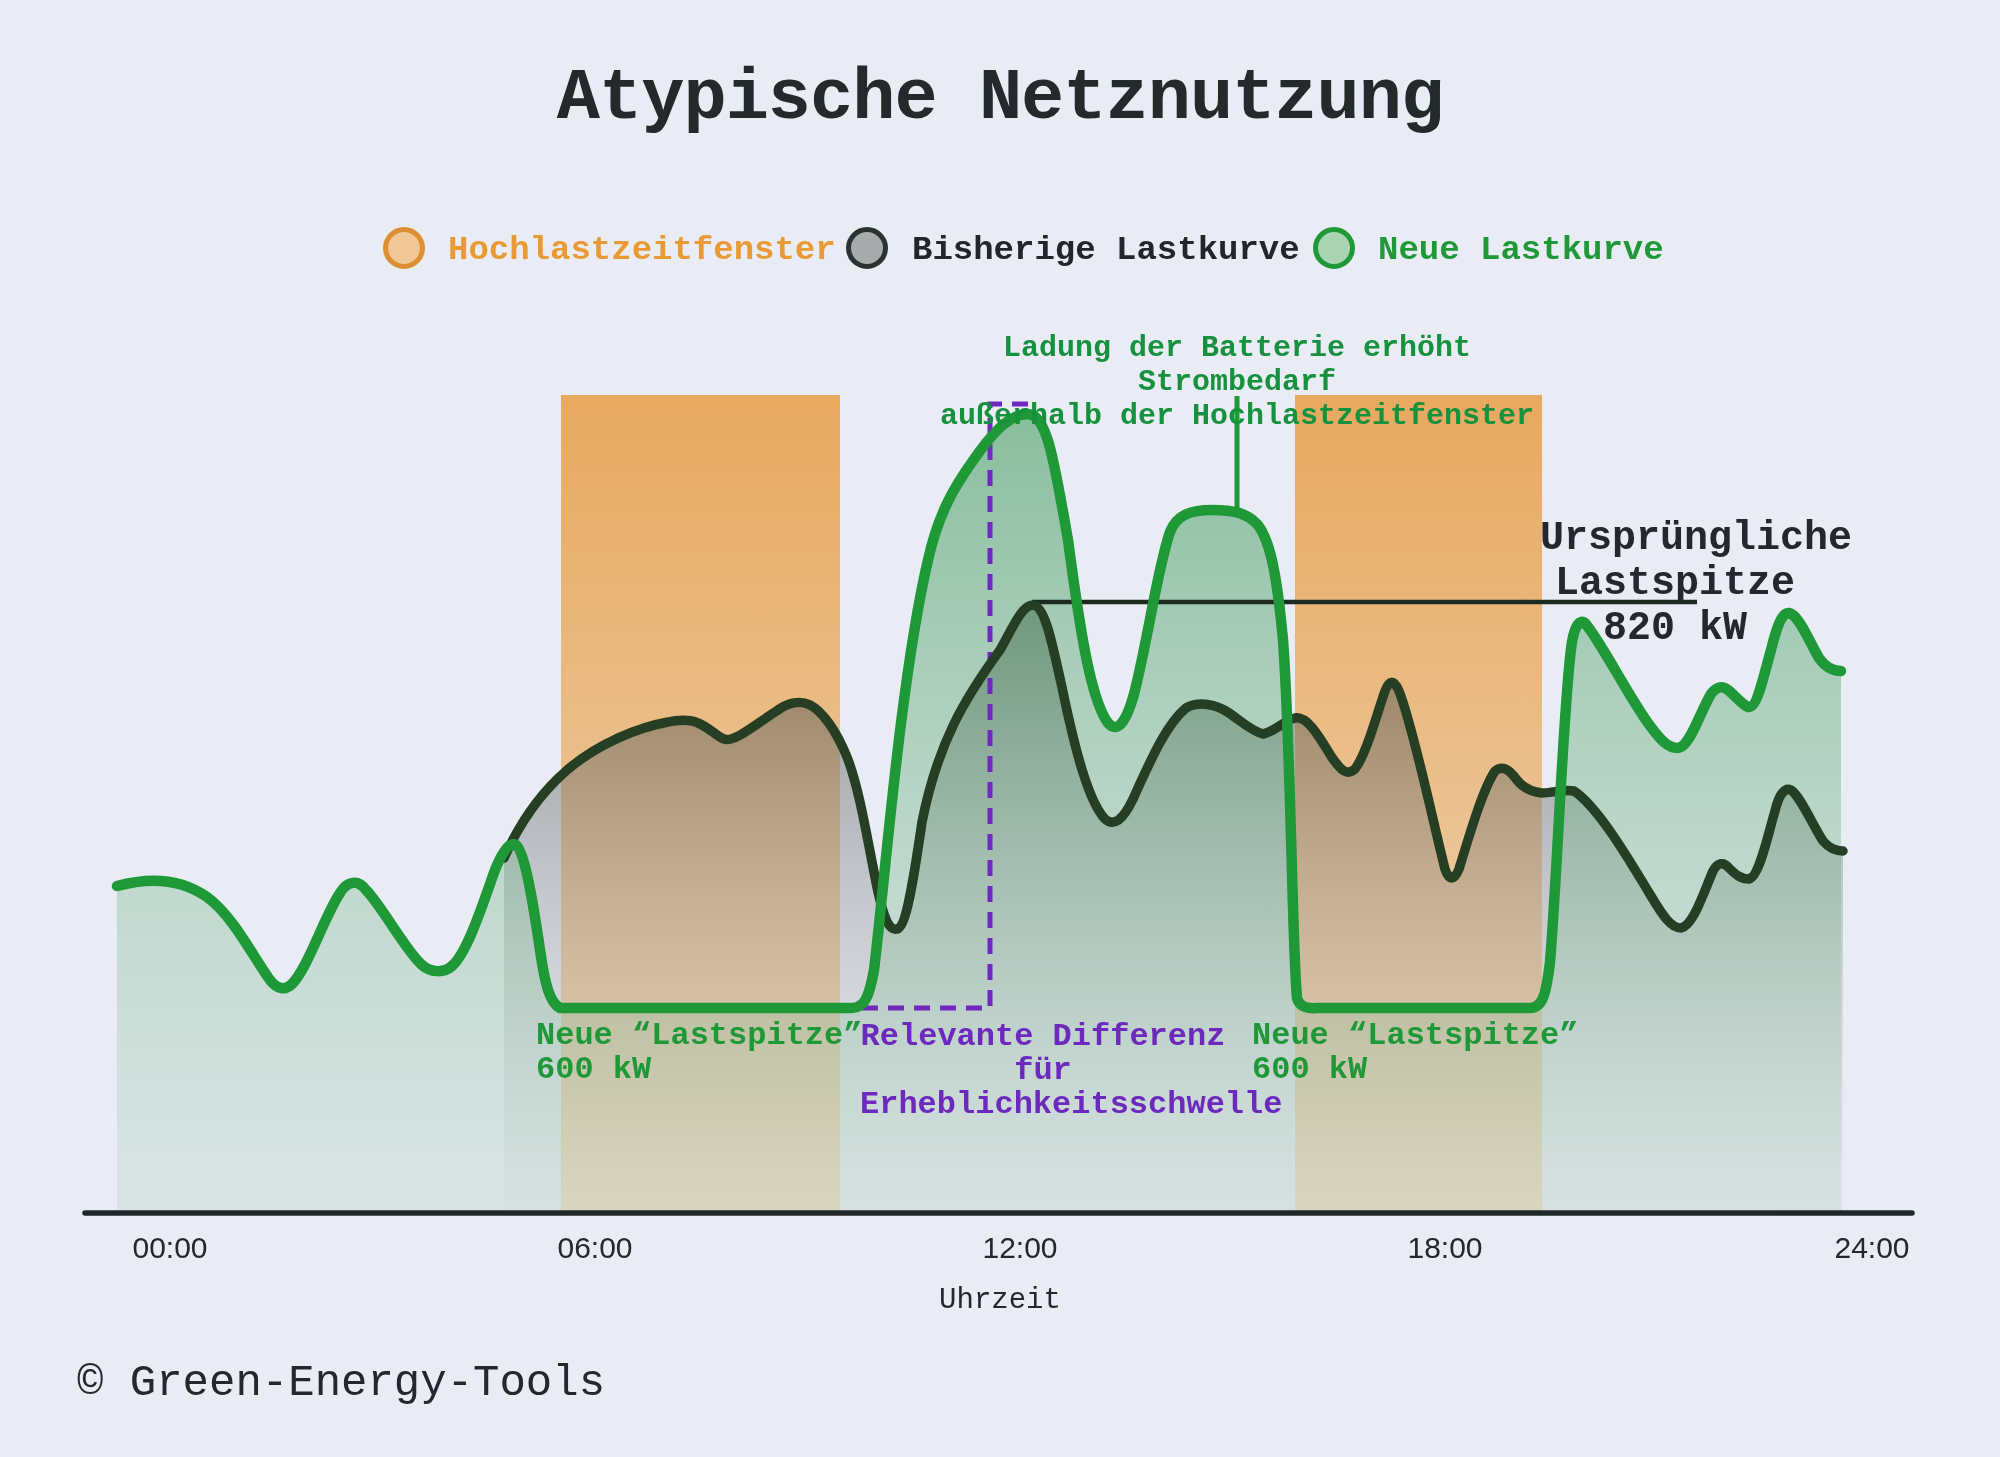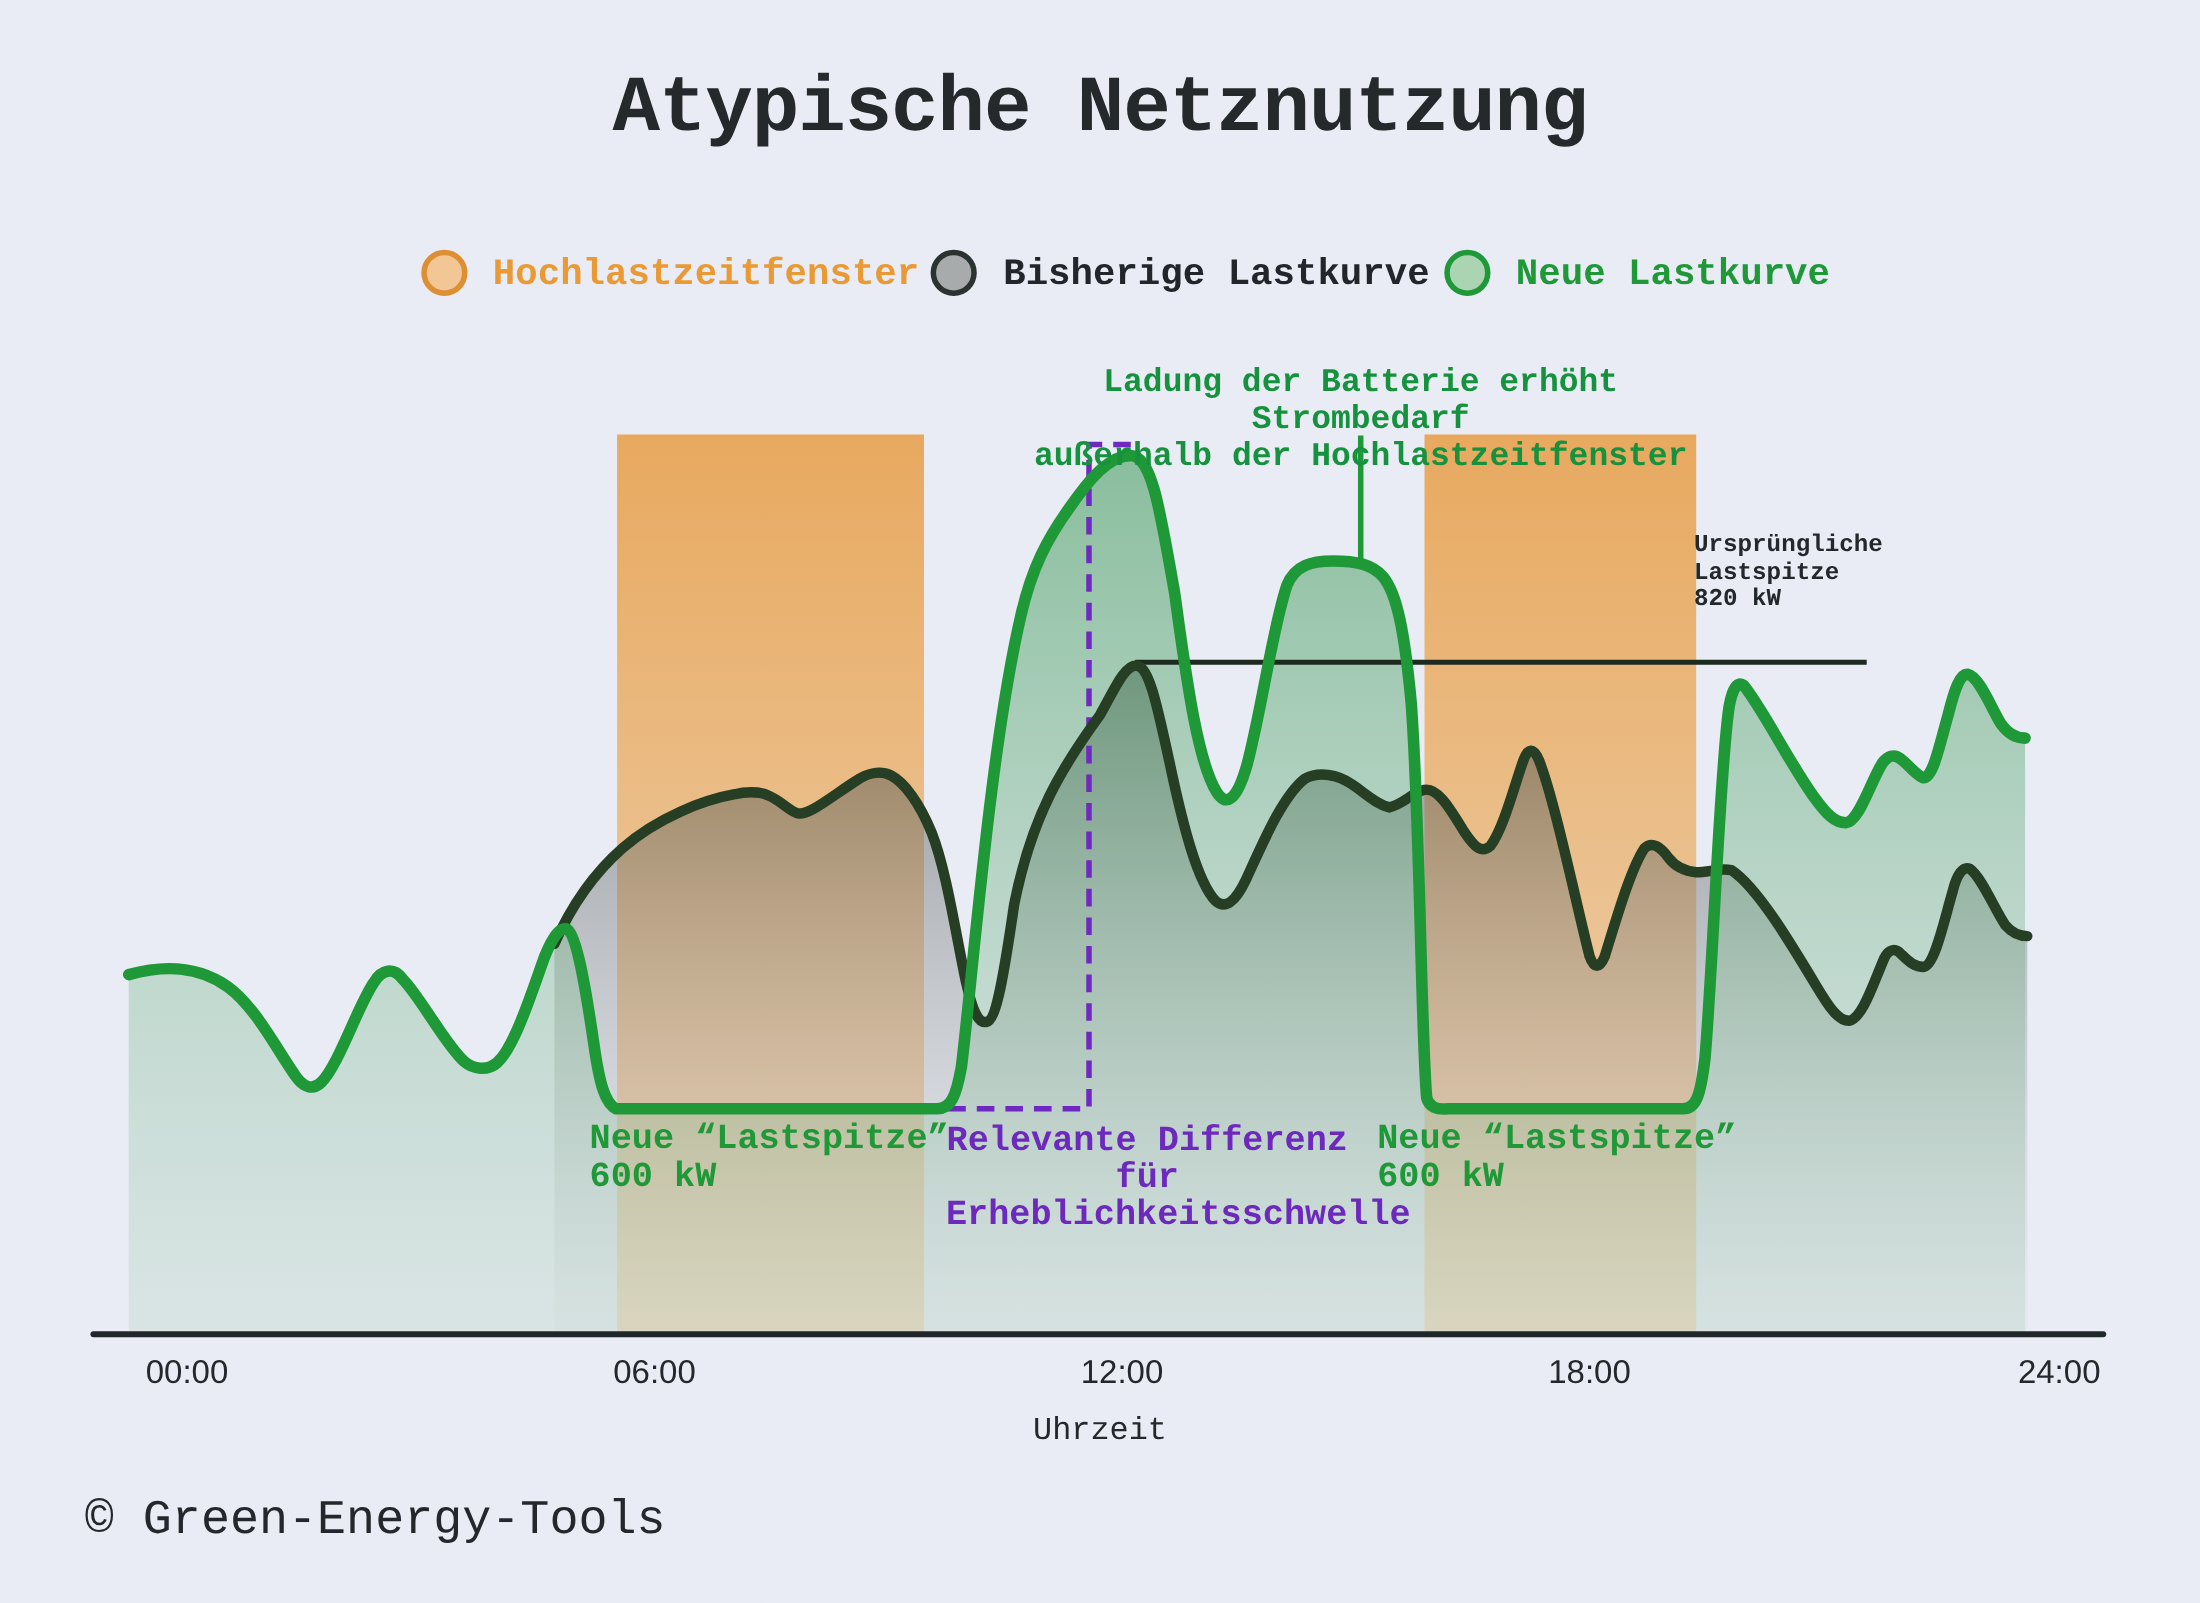"Ursprüngliche" .anno-origpeak { font-size: 22px -> 40px; text-align: left -> center; top: 484px -> 517px }
